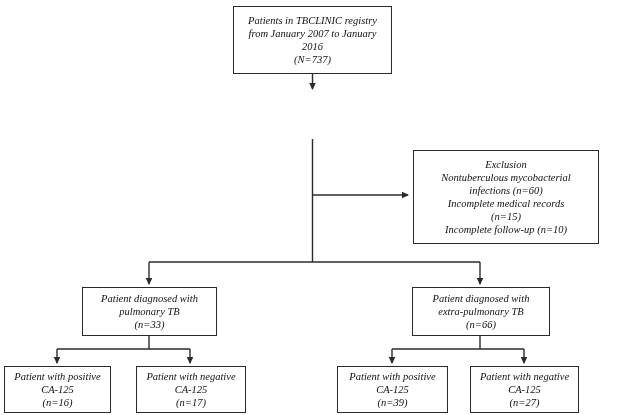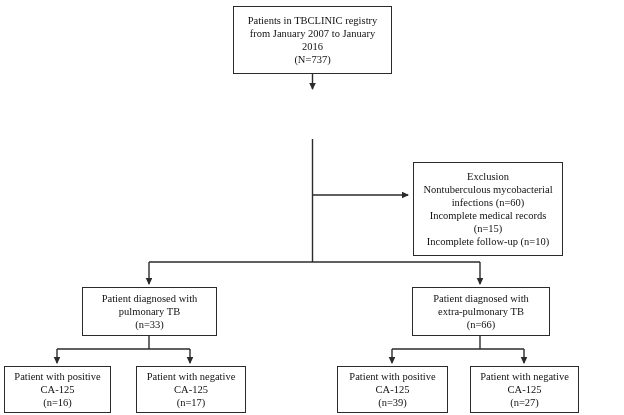"Patients in TBCLINIC registry" .node .node-text { font-style: none -> italic }
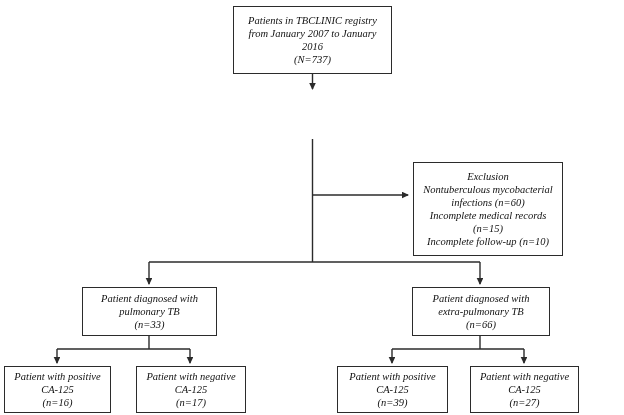"Exclusion" #node-exclusion { top: 162px -> 150px; width: 150px -> 186px }
